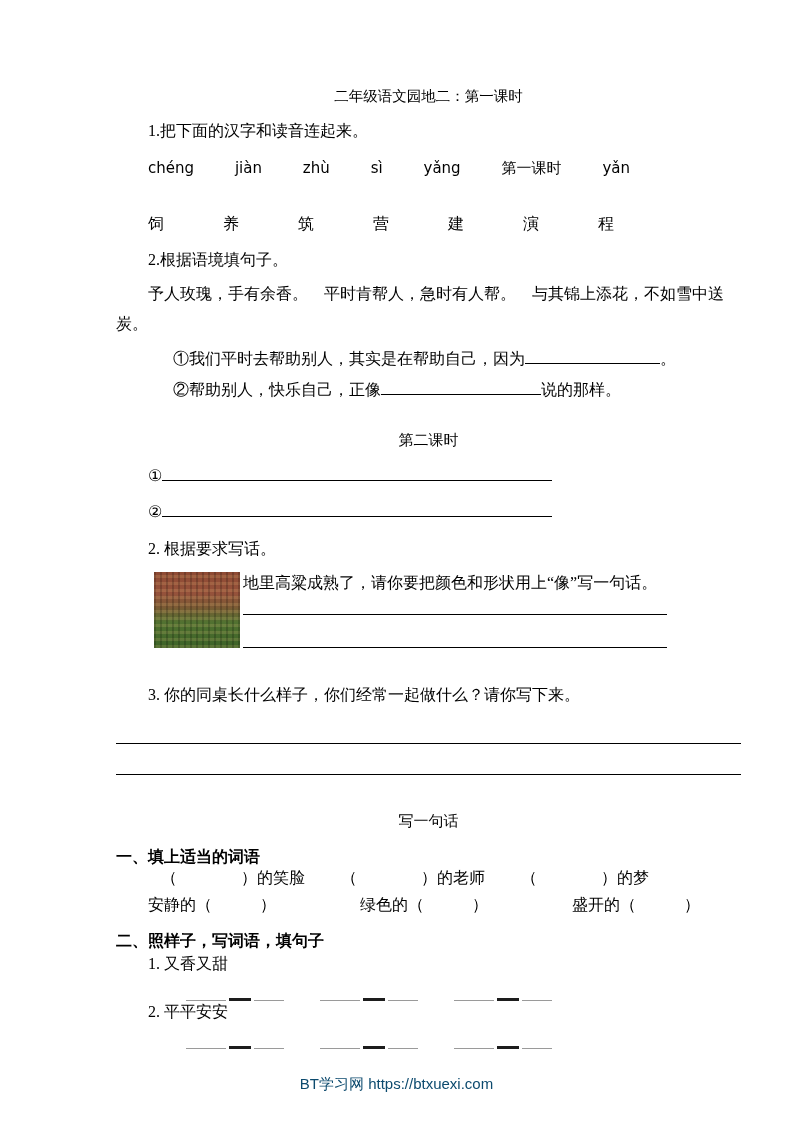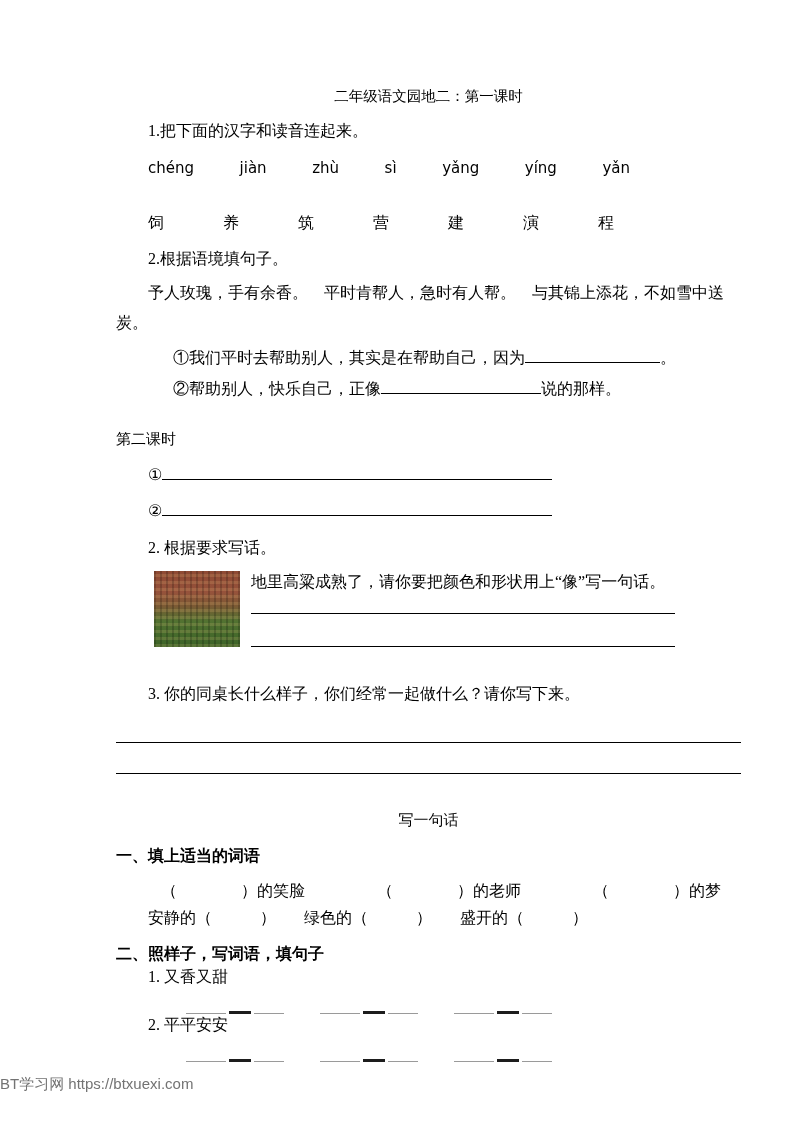"yíng" span { text: yíng -> 第一课时 }
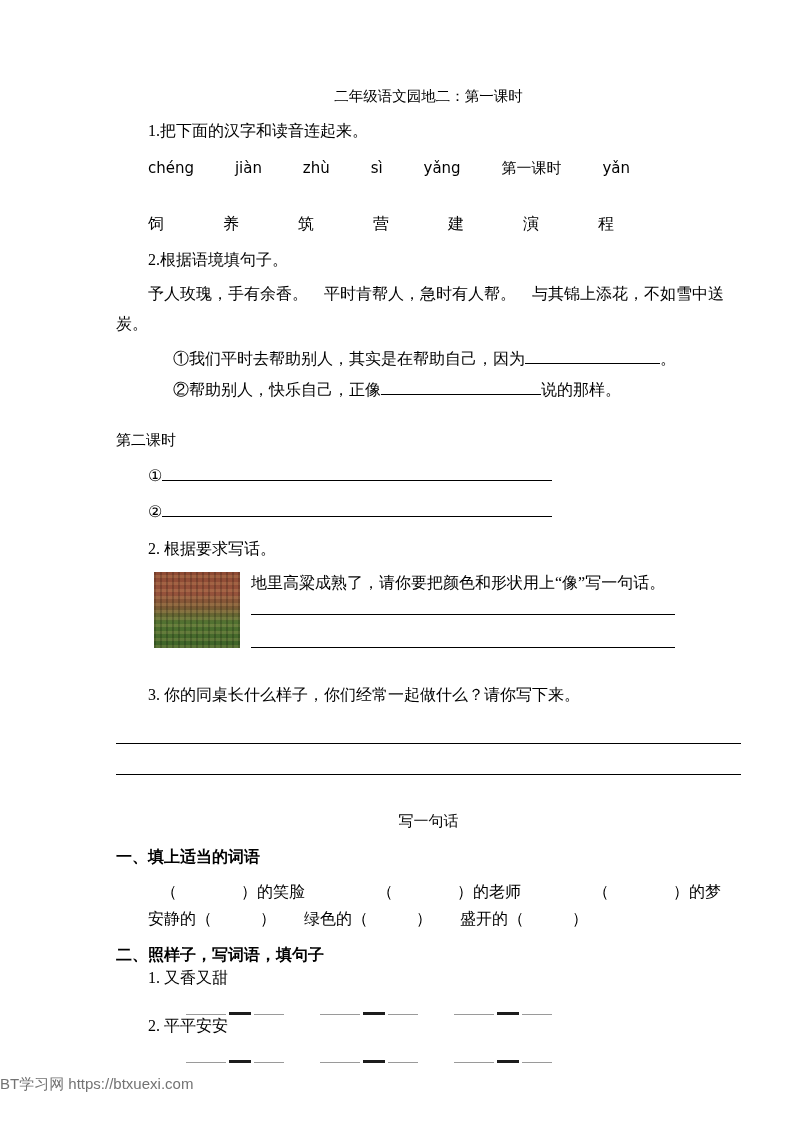"第二课时" .course-title { text-align: left -> center }
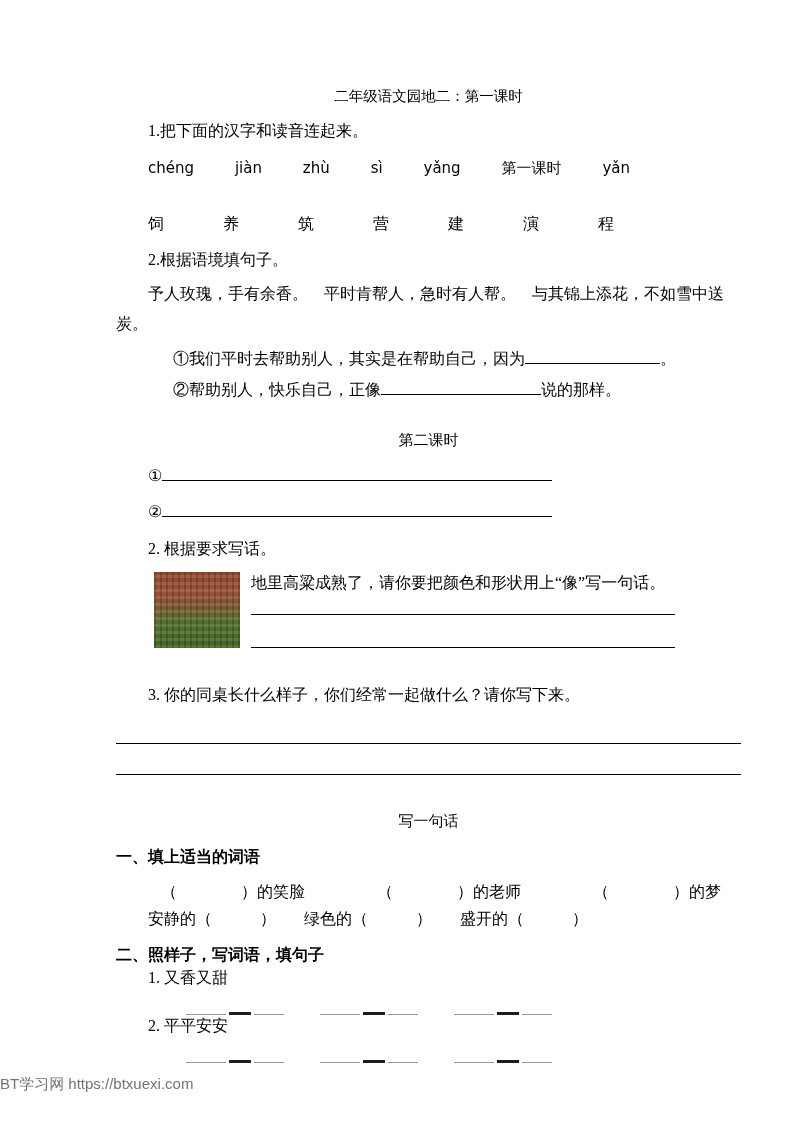"地里高粱成熟了，请你要把颜色和形状用上“像”写一句话。" .media-right { margin-left: 11px -> 3px }
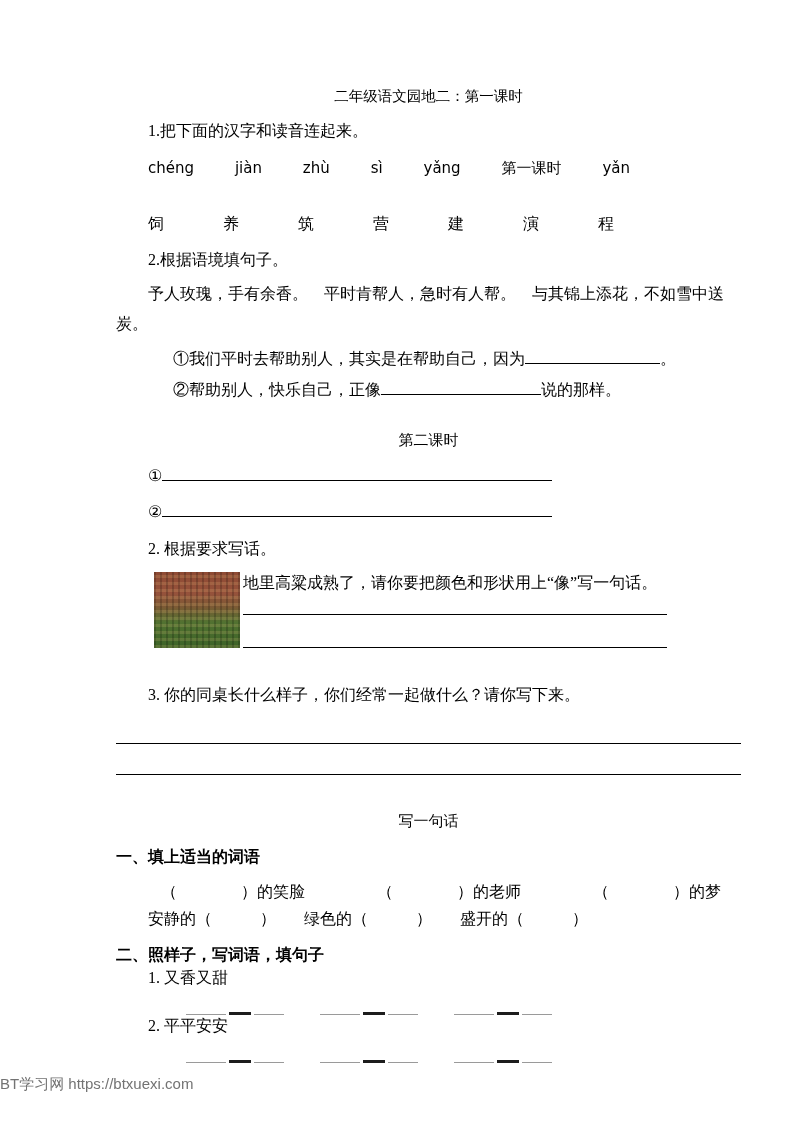"（ ）的笑脸" .fill-row1 { gap: 72px -> 36px; margin-top: 14px -> 0 }
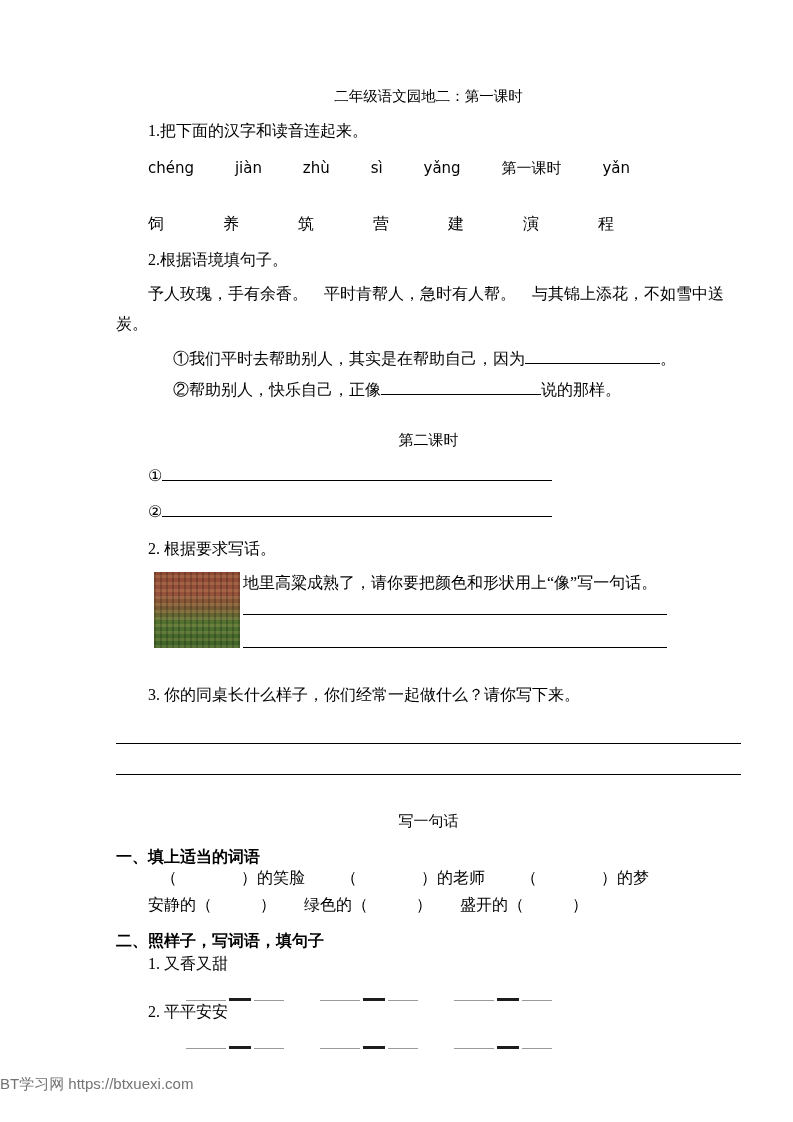"安静的（ ）" .fill-row2 { gap: 28px -> 84px }
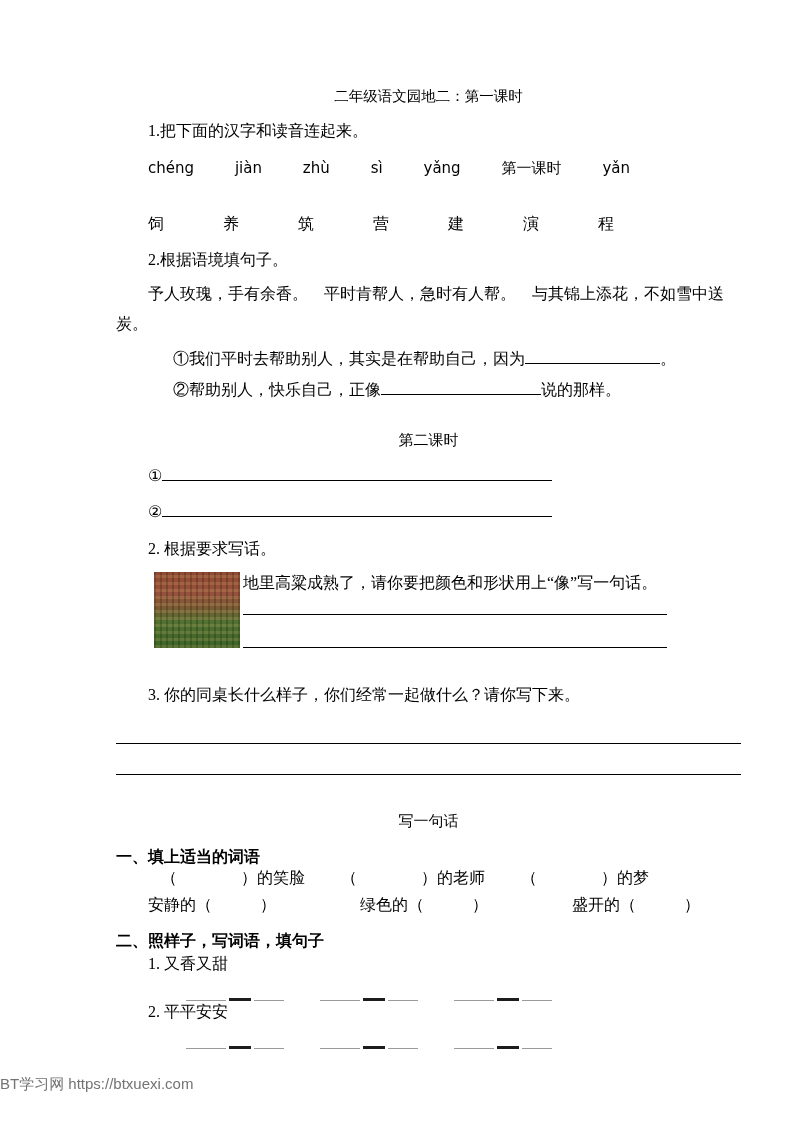"BT学习网 https://btxuexi.com" .footer { color: #737373 -> #0c4a6e; text-align: none -> center }
